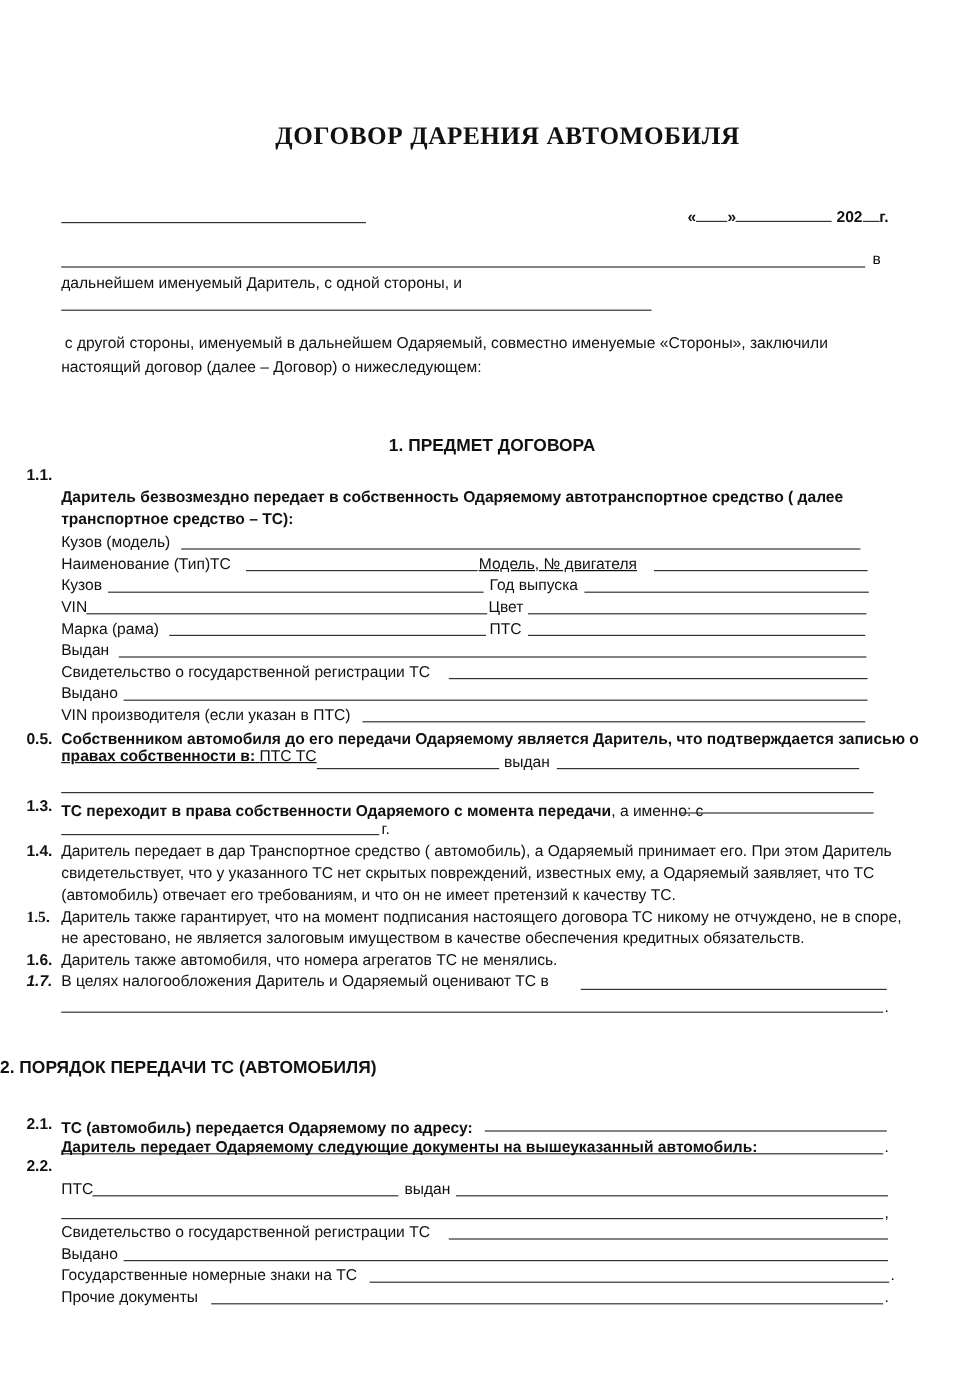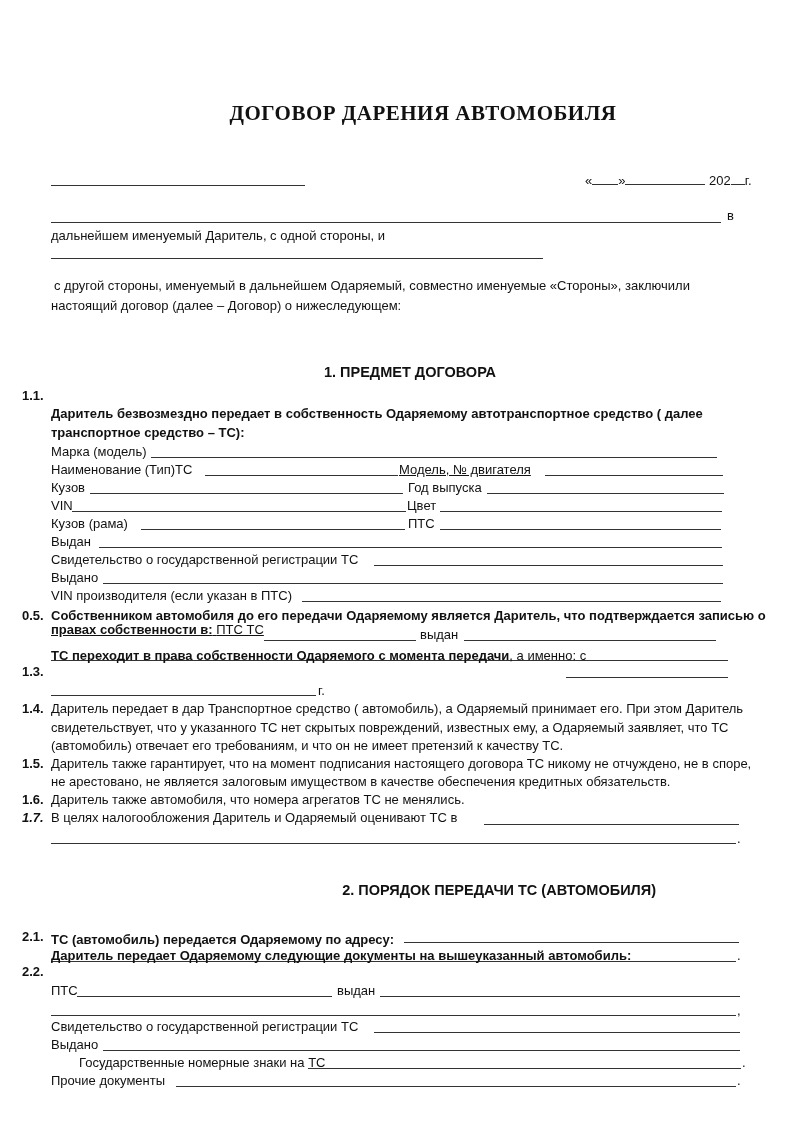"« » 202 г." div.abs { font-weight: none -> bold; left: 585px -> 573px }
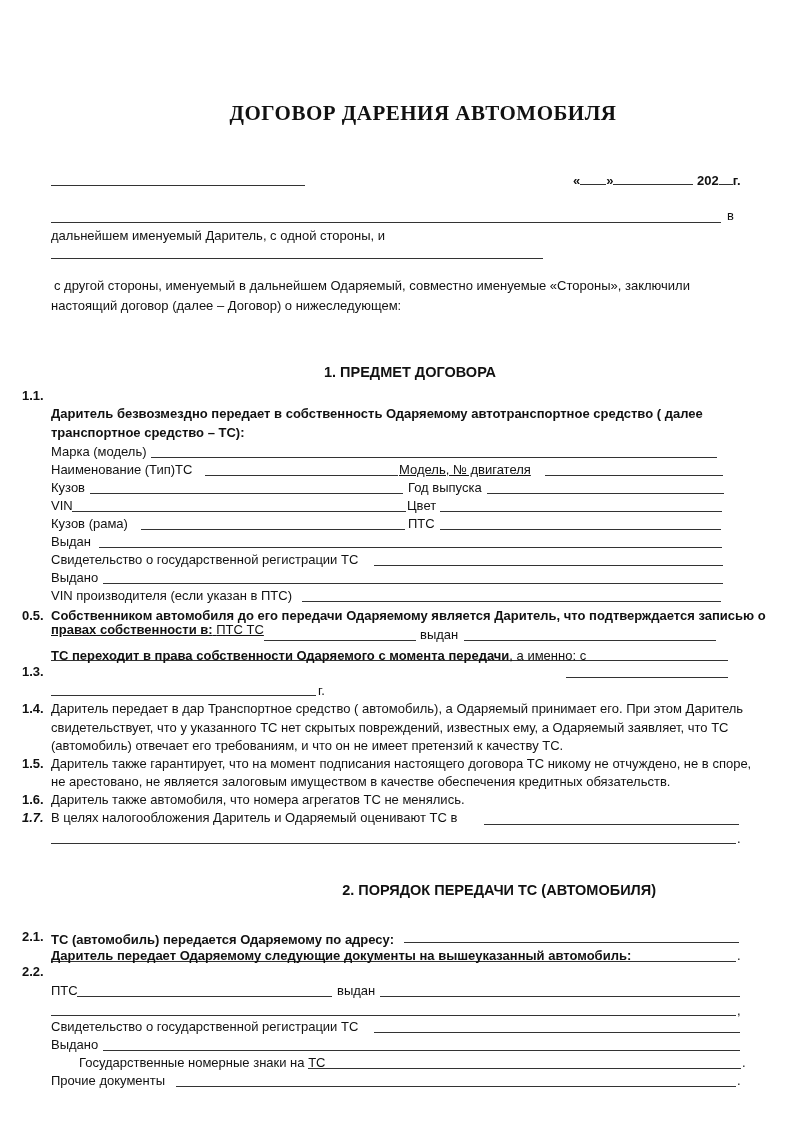"Марка (модель)" div.t { text: Марка -> Кузов }
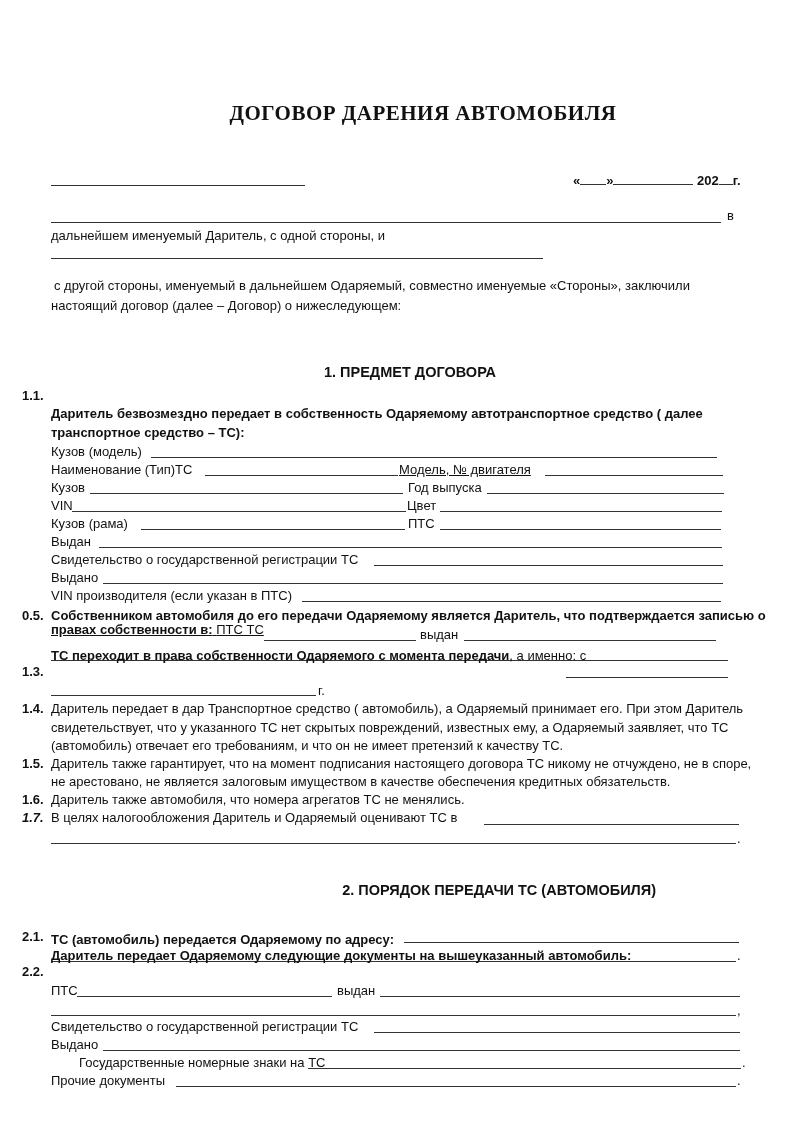"Кузов (рама)" div.t { text: Кузов -> Марка }
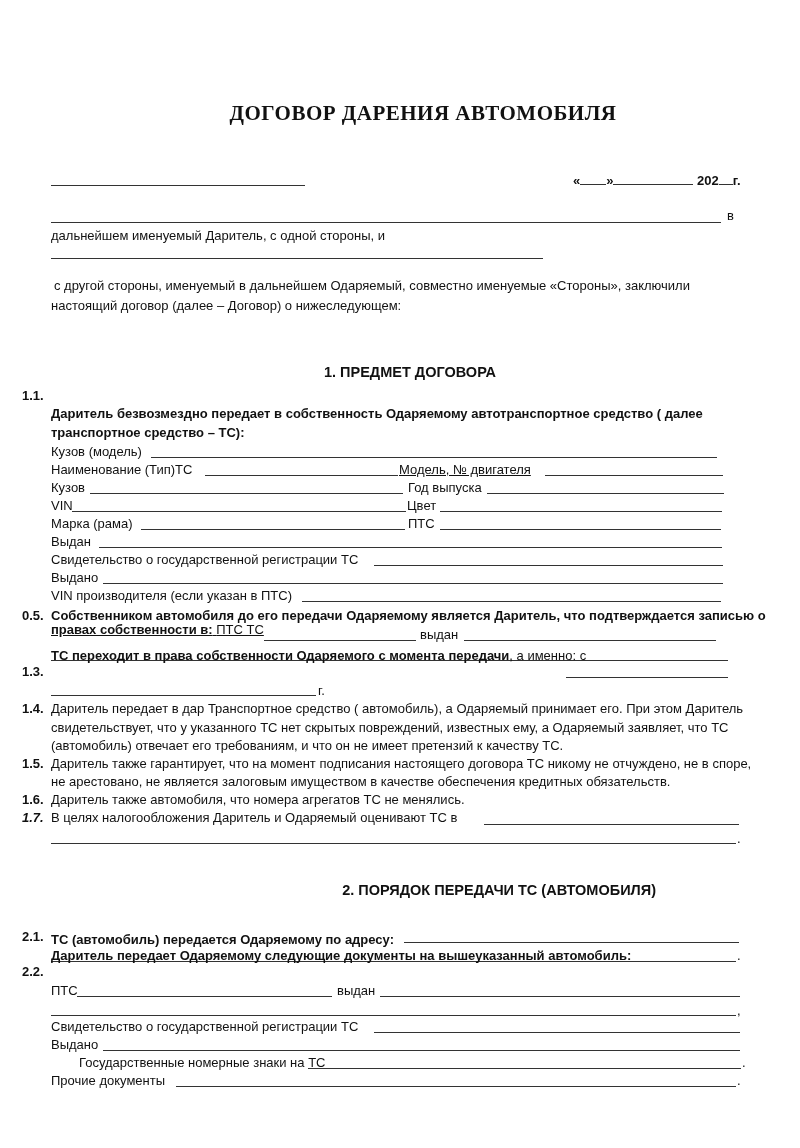"ТС переходит в права собственности" div.t { top: 648px -> 668px }
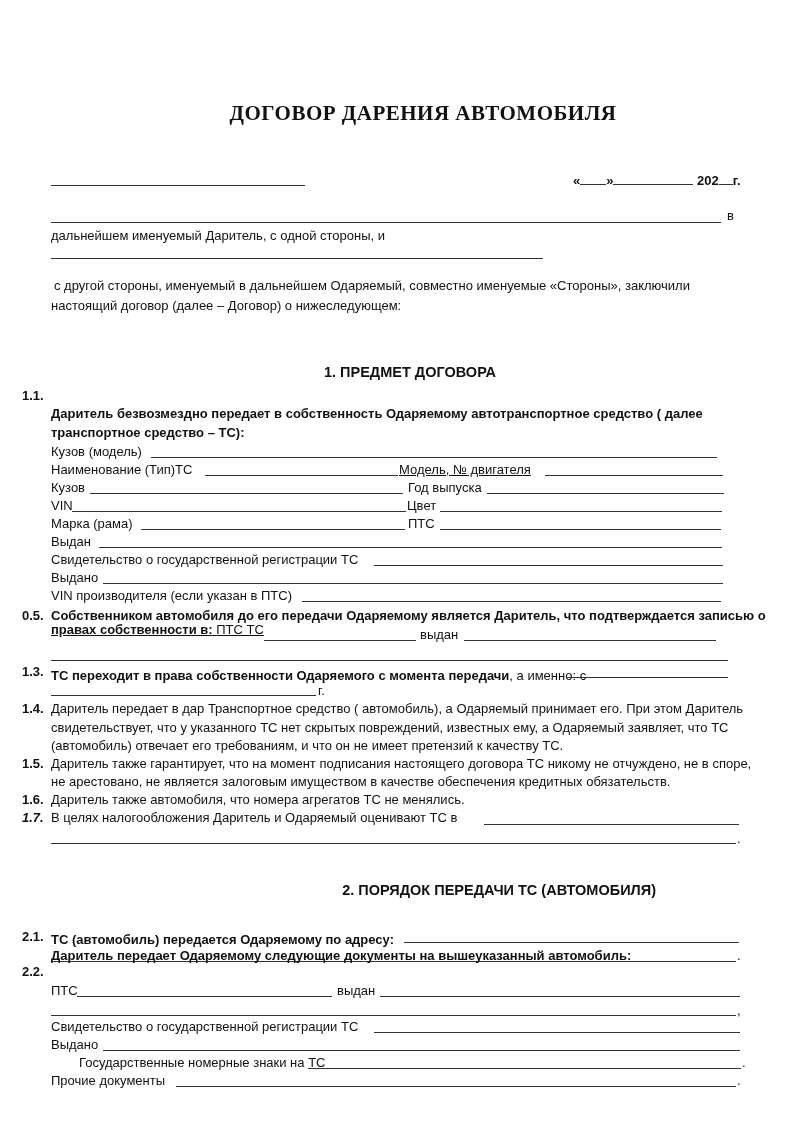"1.5." div.num { font-family: none -> Liberation Serif, serif }
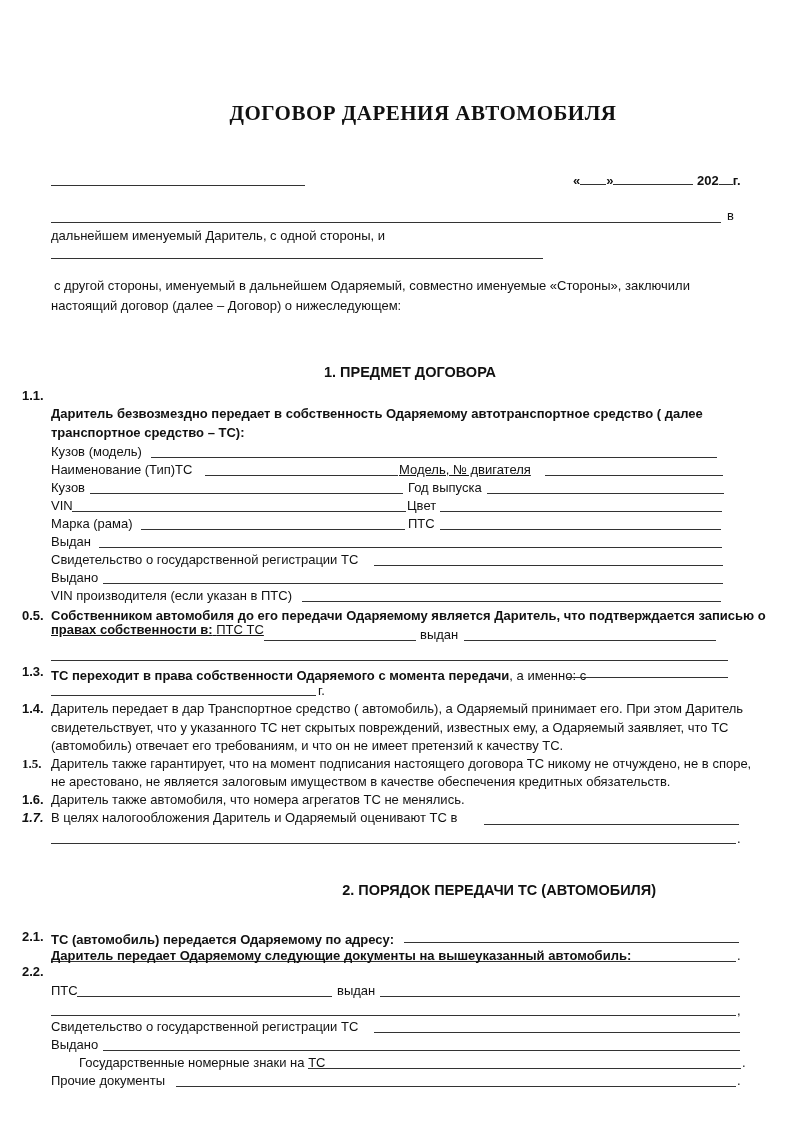"2. ПОРЯДОК ПЕРЕДАЧИ ТС (АВТОМОБИЛЯ)" div.abs { text-align: right -> left }
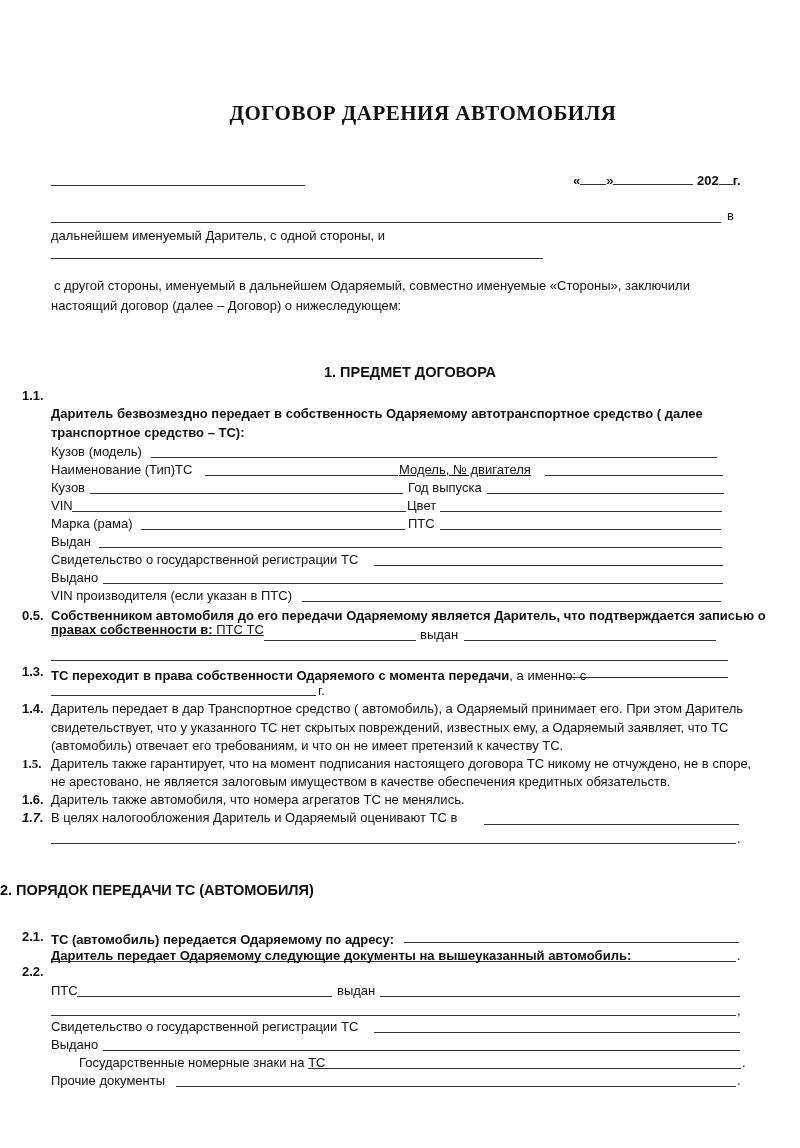"Государственные номерные знаки на ТС" div.t { margin-left: 28px -> none }
